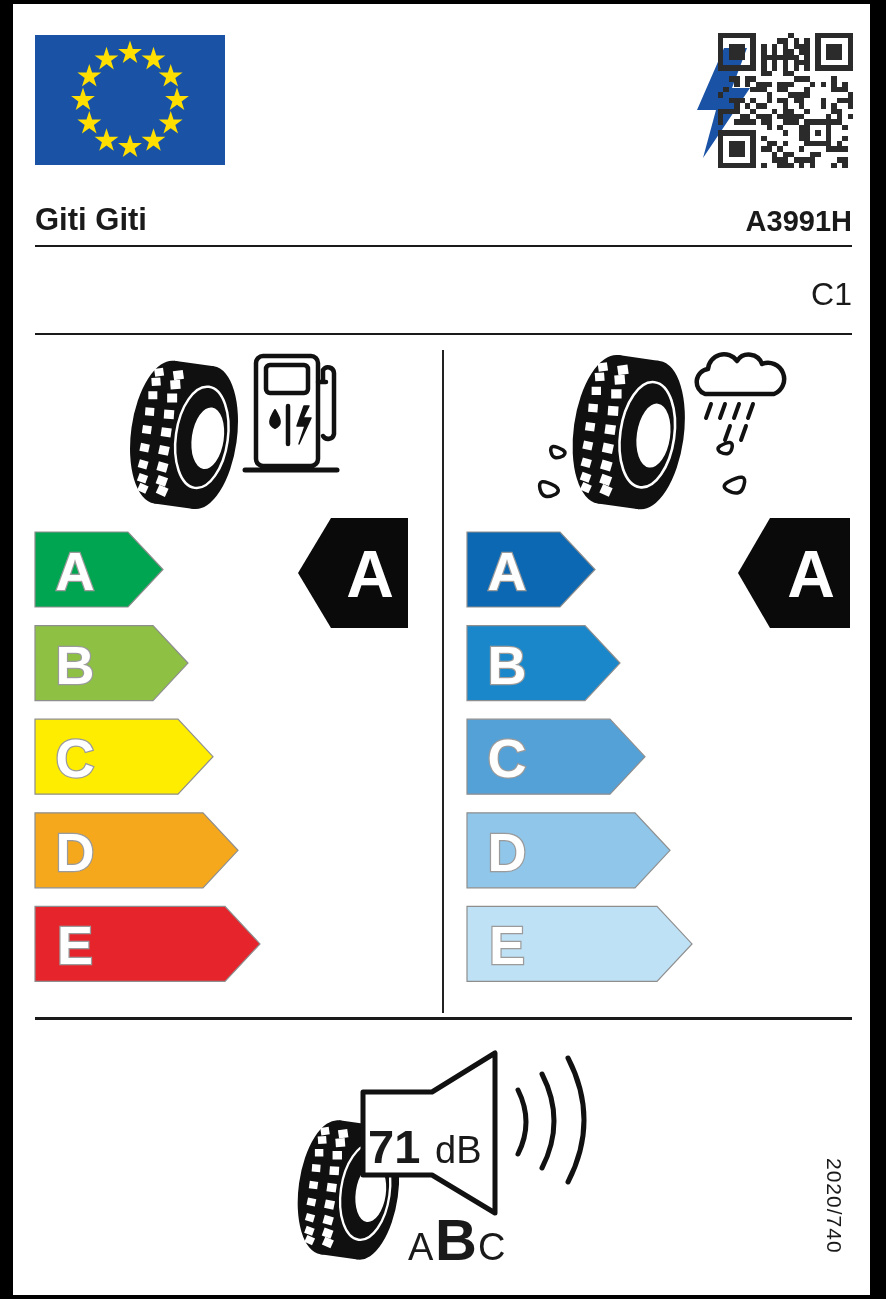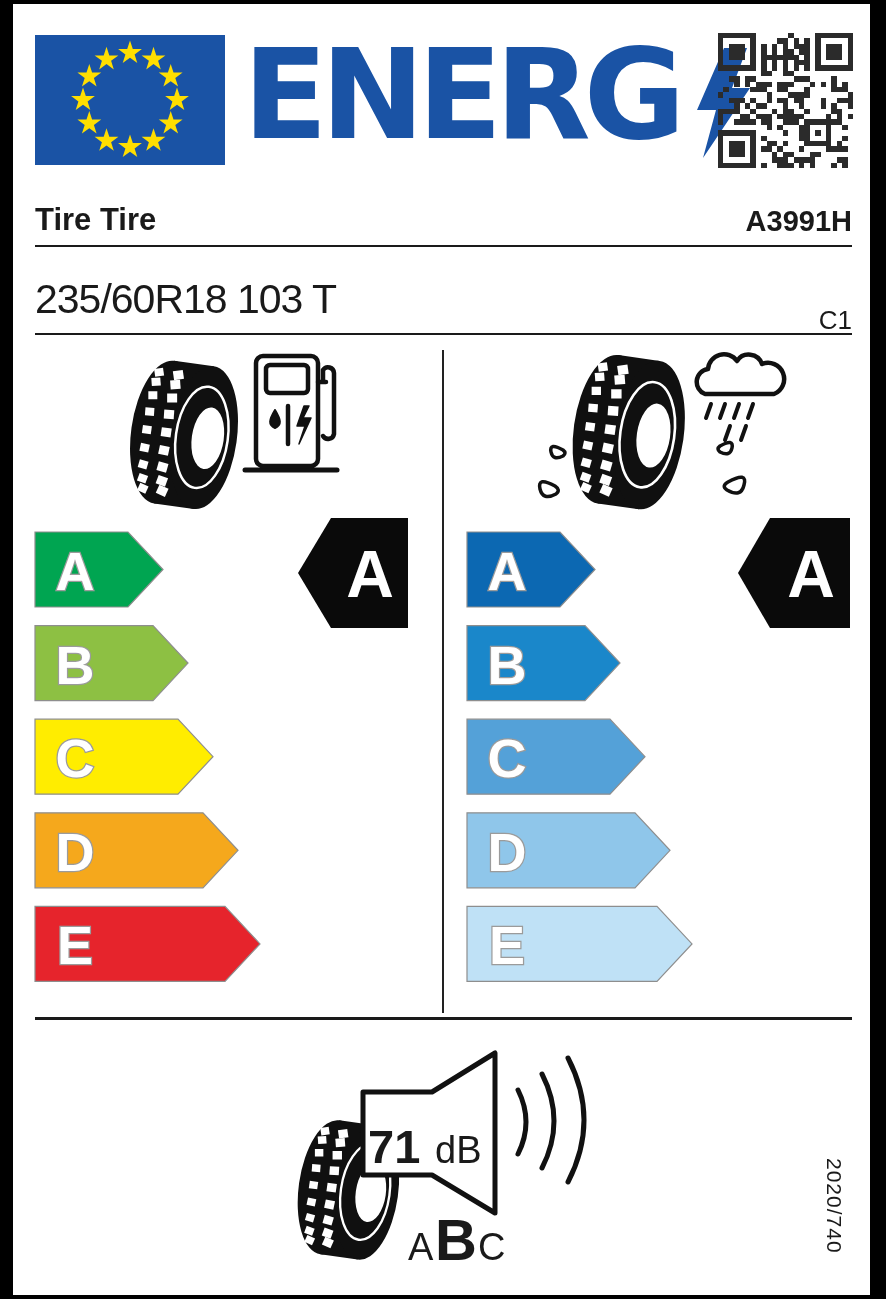"ENERG" div.energ { html: <div>ENERG</div> -> none }
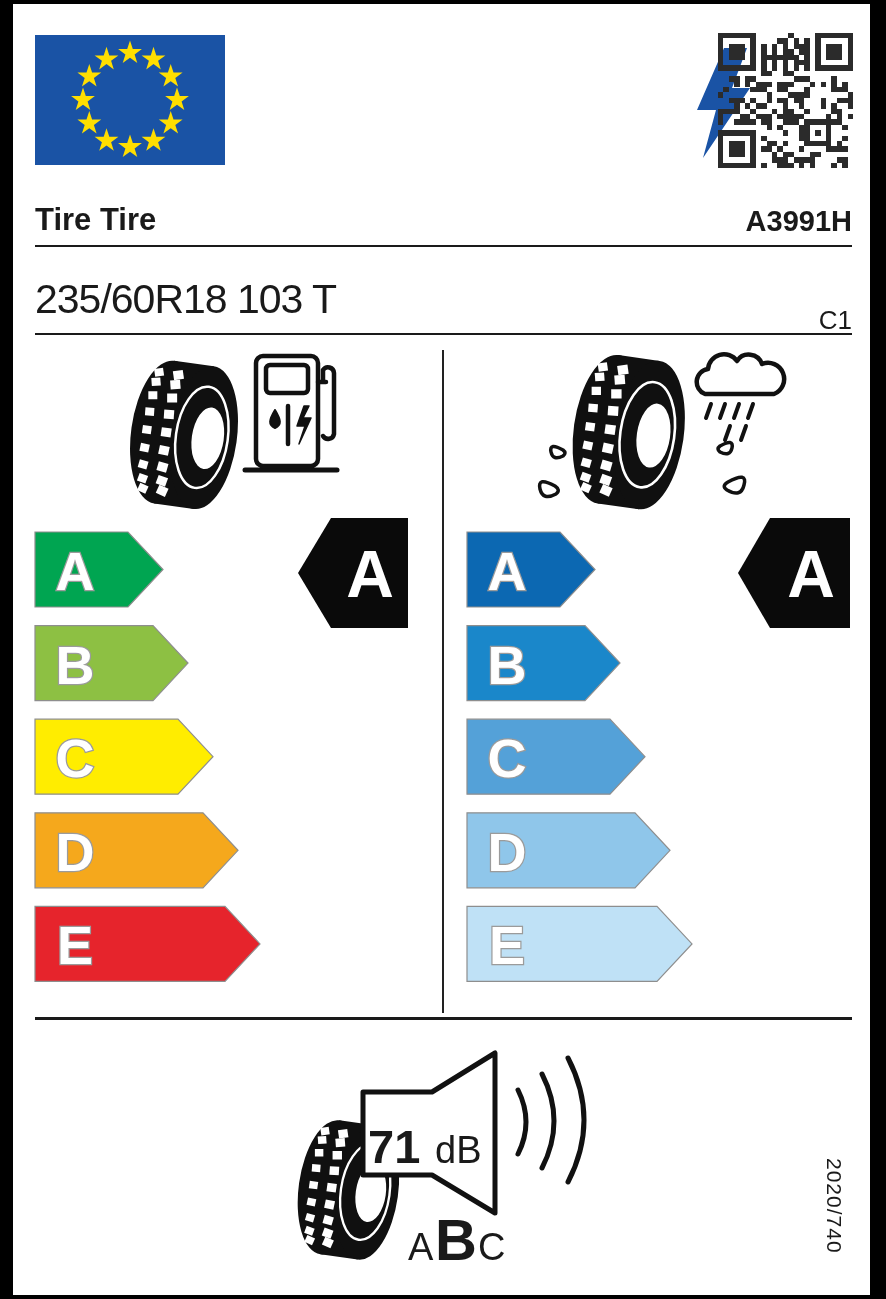"Tire Tire" div.brand { text: Tire Tire -> Giti Giti }
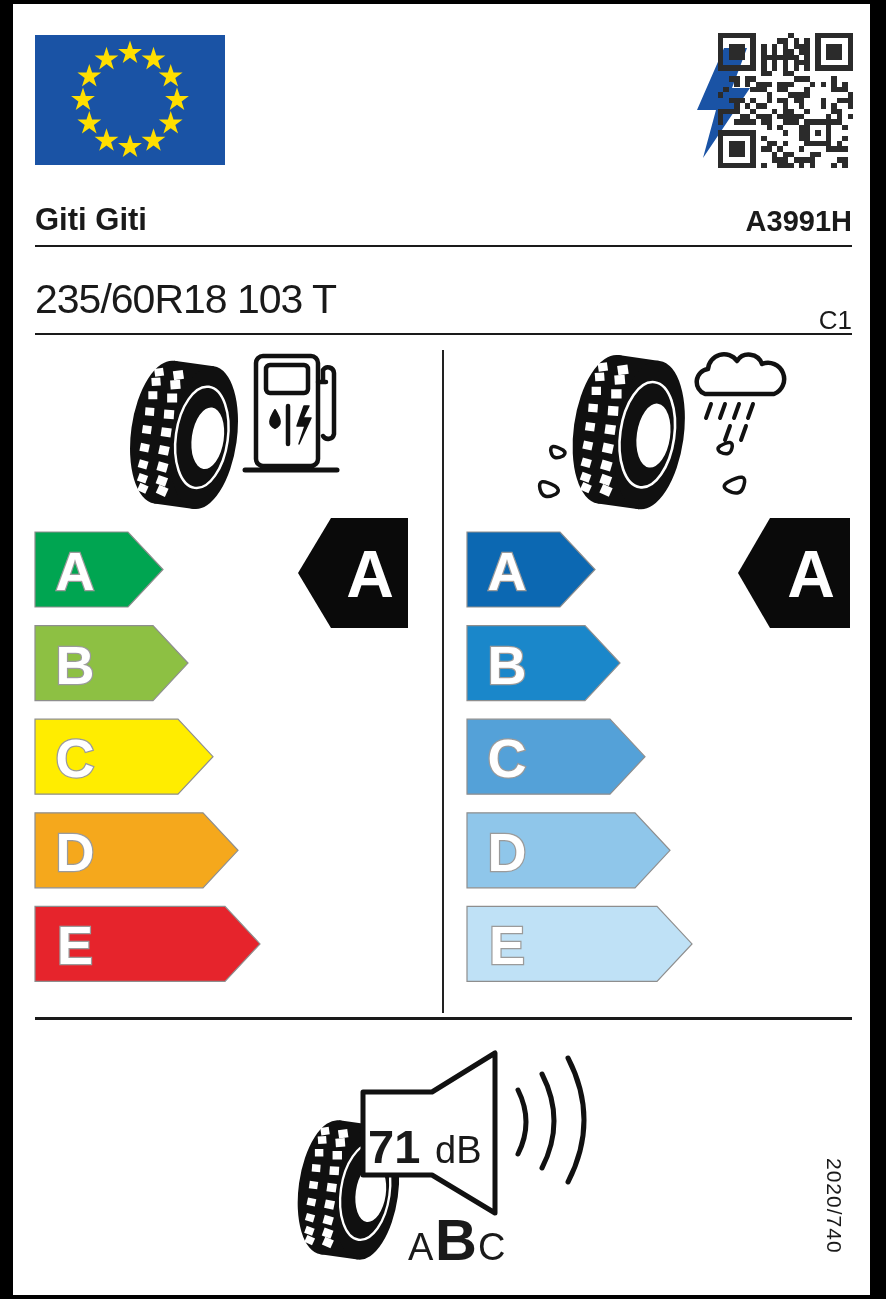"235/60R18 103 T" div.size { html: <div>235/60R18 103 T</div> -> none }
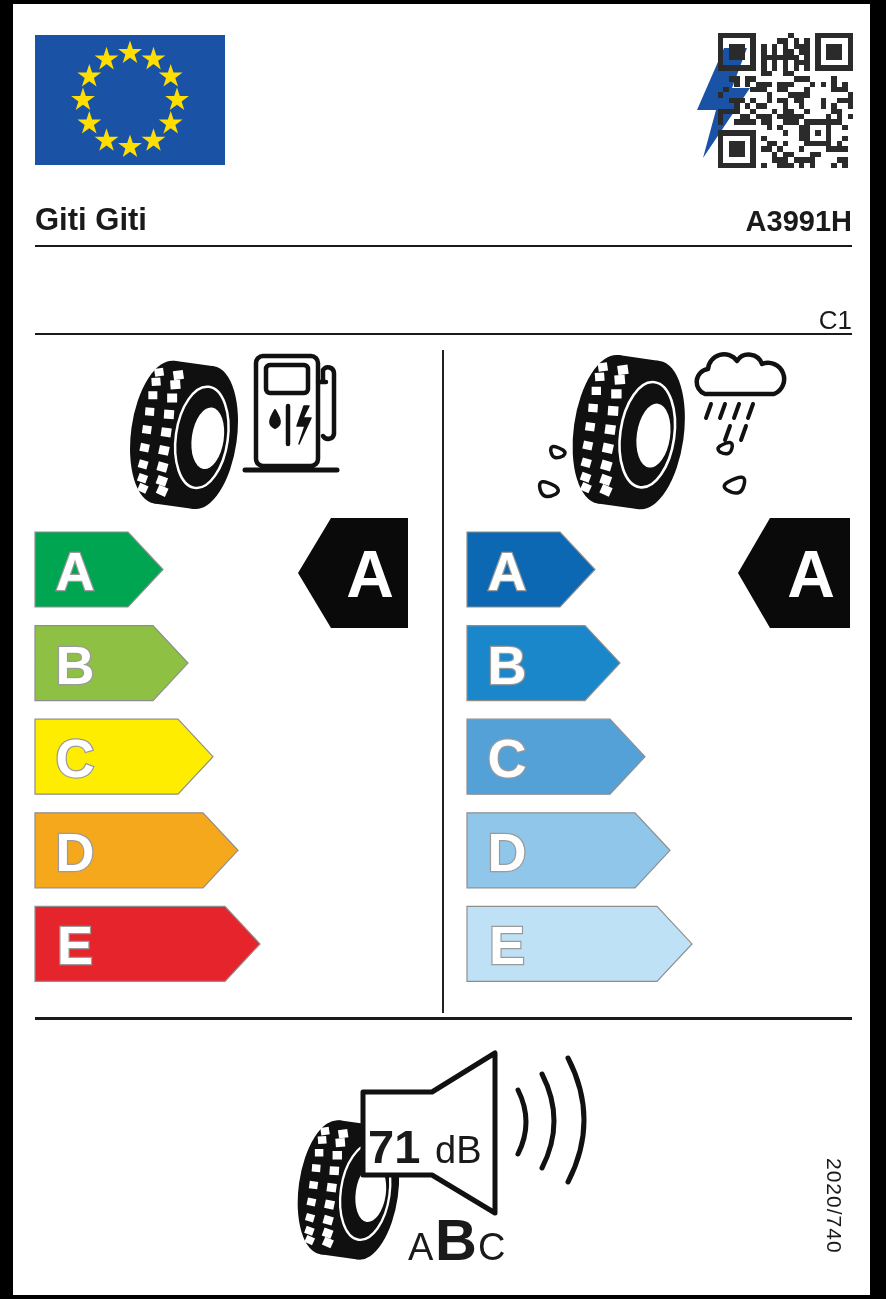"C1" .tclass { font-size: 26px -> 32px; top: 305px -> 276px }
